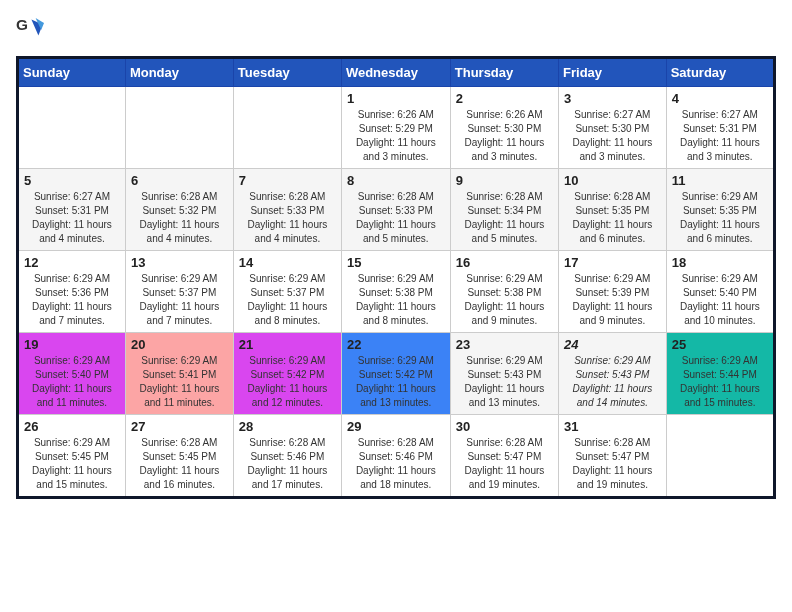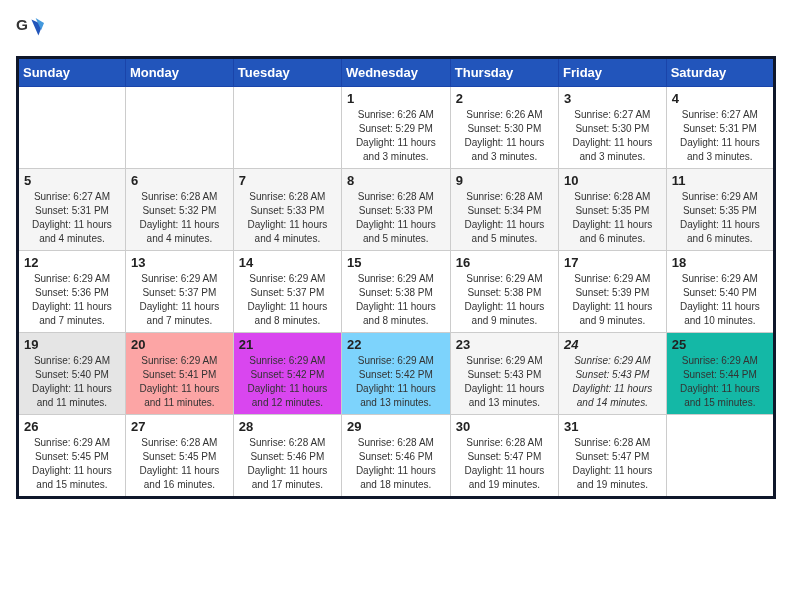"19" td { background-color: #e5e5e5 -> #d946ef }
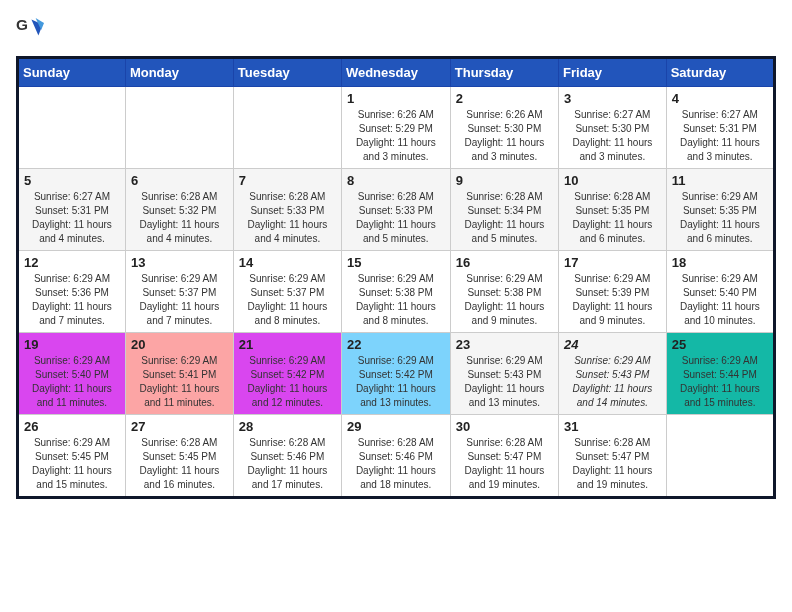"22" td { background-color: #7dd3fc -> #3b82f6 }
